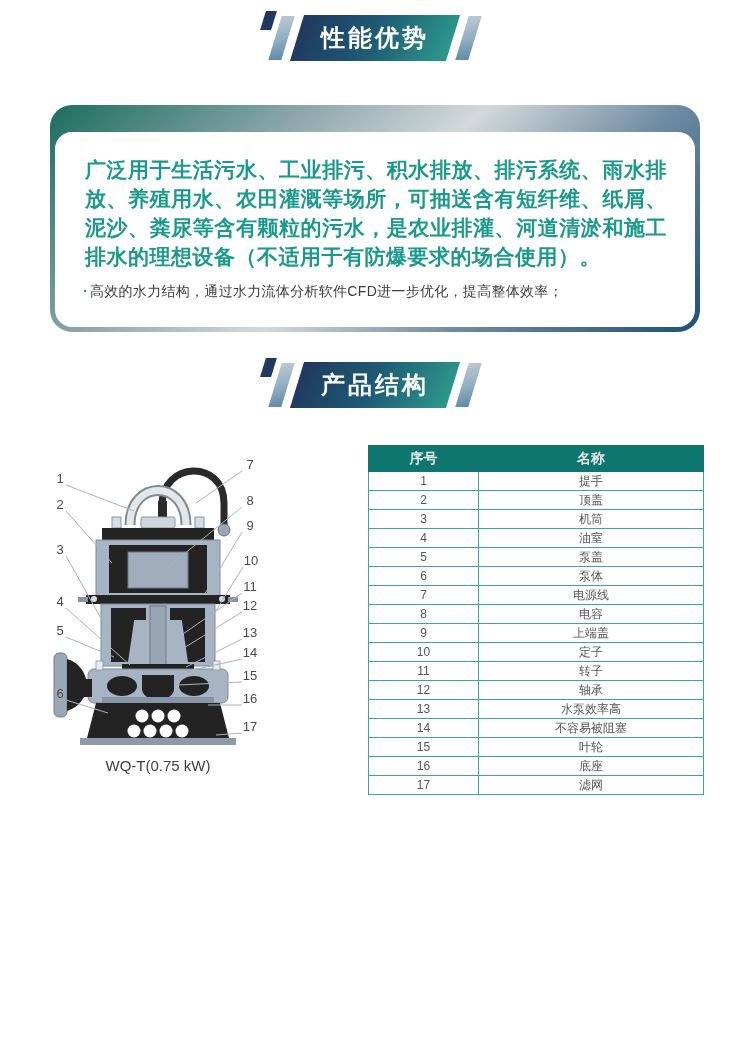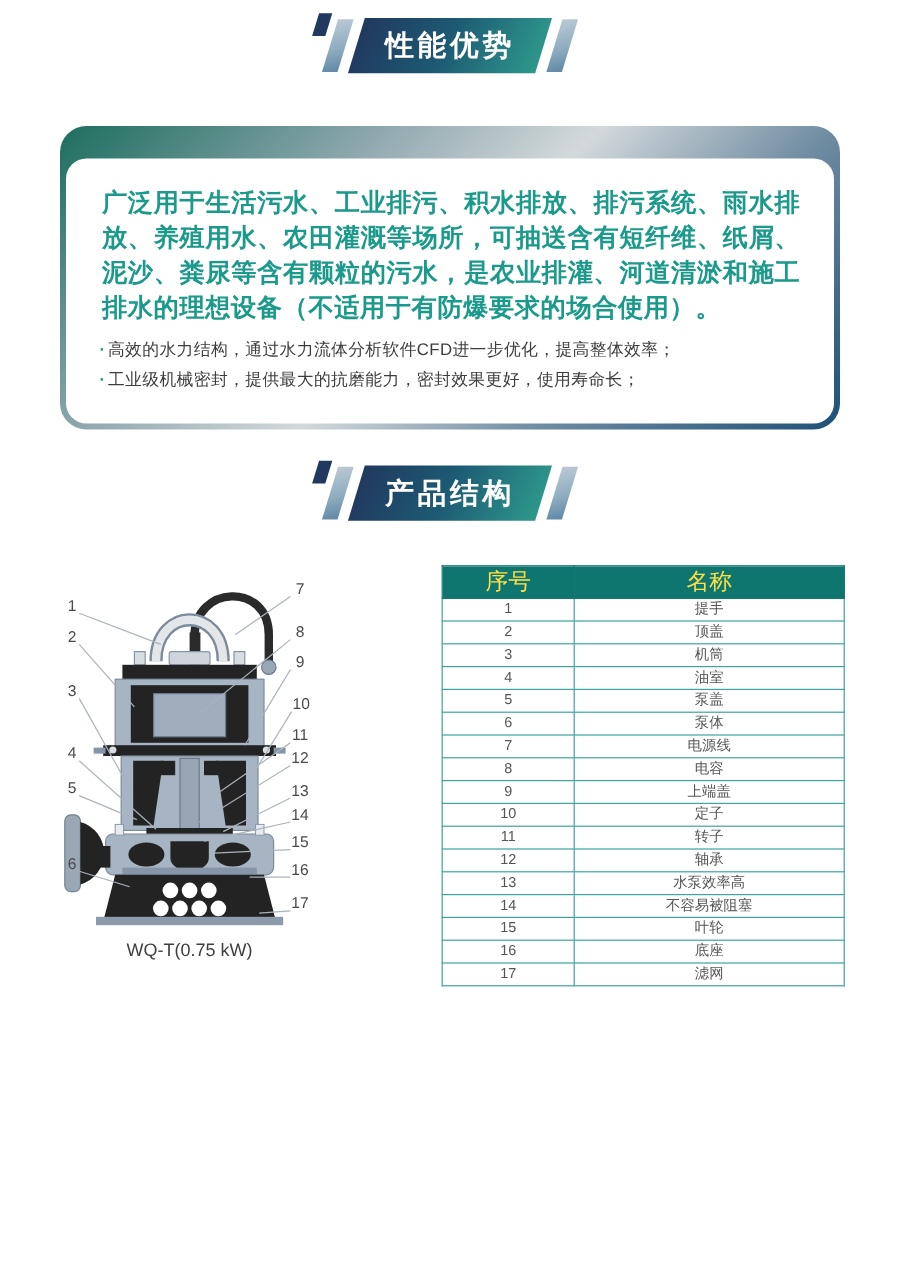"· 工业级机械密封，提供最大的抗磨能力，密封效果更好，使用寿命长；" li { html: <li><span>·</span>工业级机械密封，提供最大的抗磨能力，密封效果更好，使用寿命长；</li> -> none }
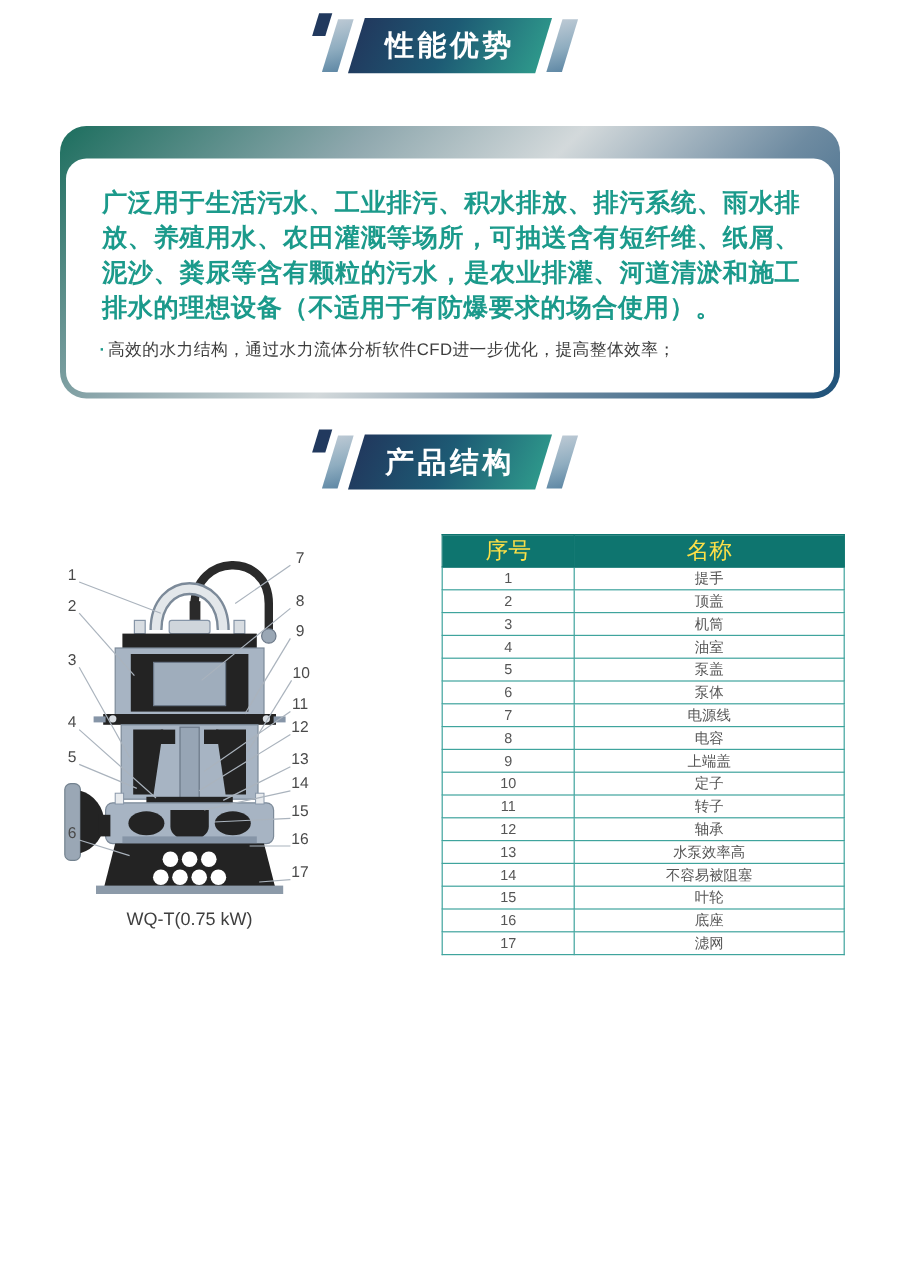"序号" .parts-table th { color: #fde047 -> #e5e5e5; font-size: 19px -> 14px; font-weight: normal -> bold }
